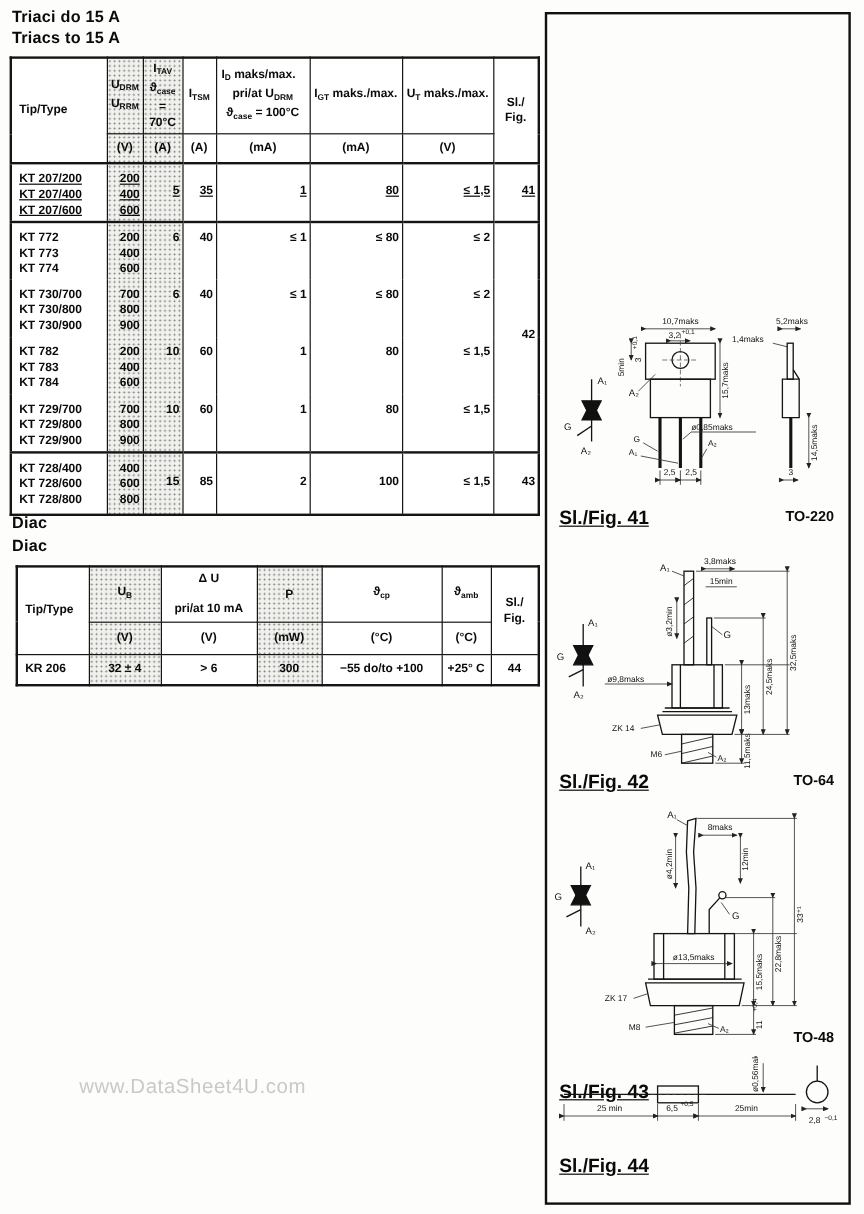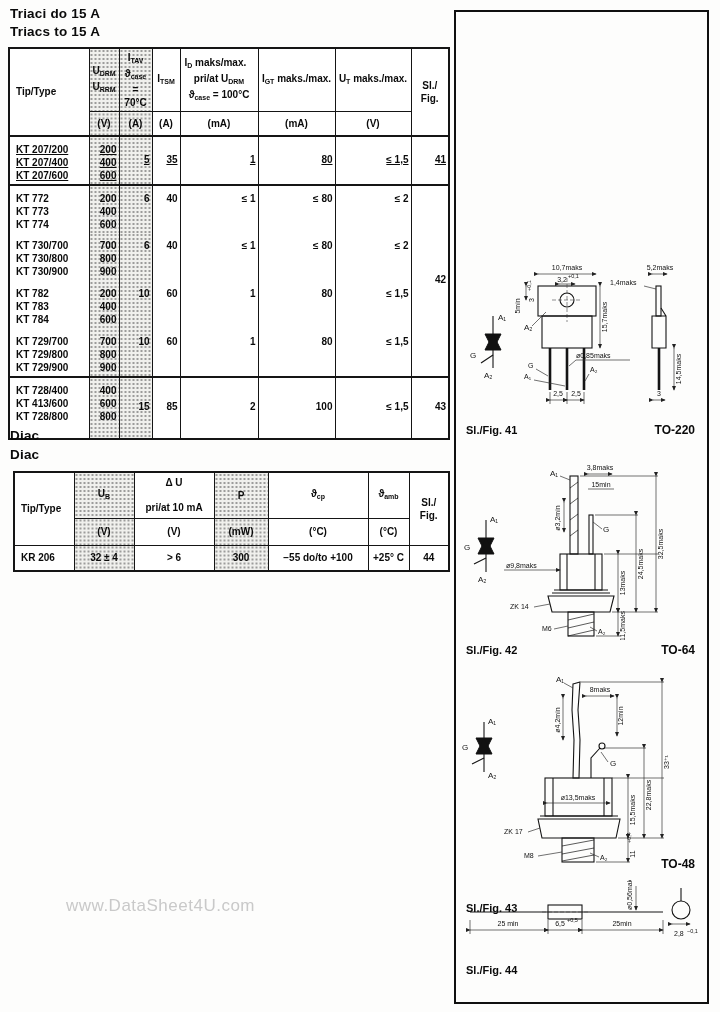"KT 728/400" tr.bs { height: 62px -> 52px }
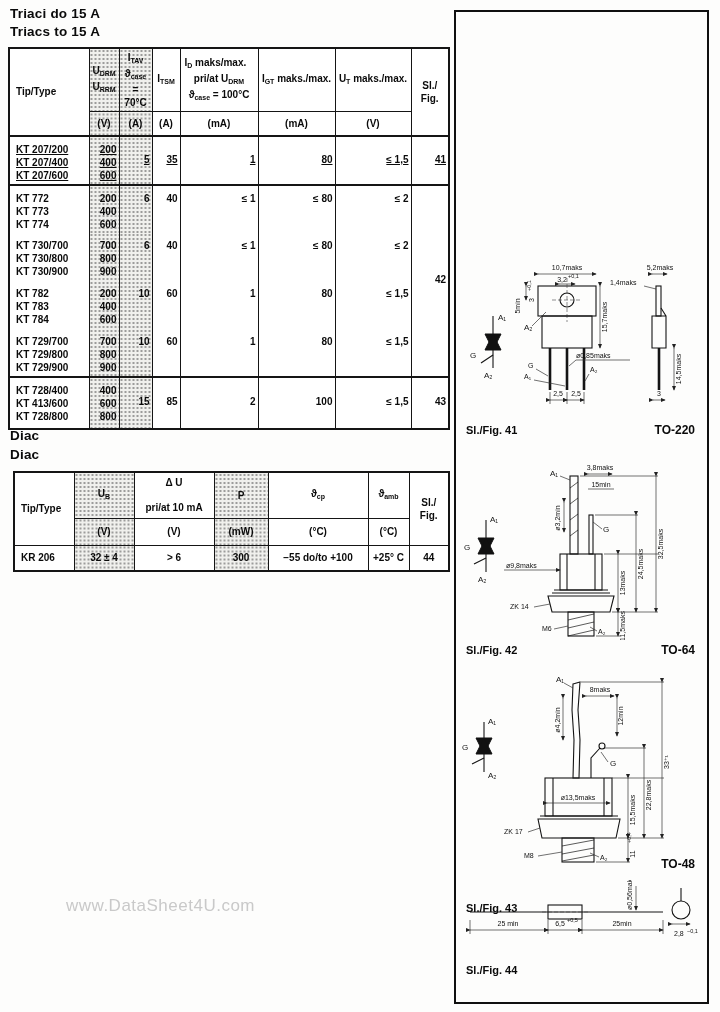"KT 413/600" div { text: 413/600 -> 728/600 }
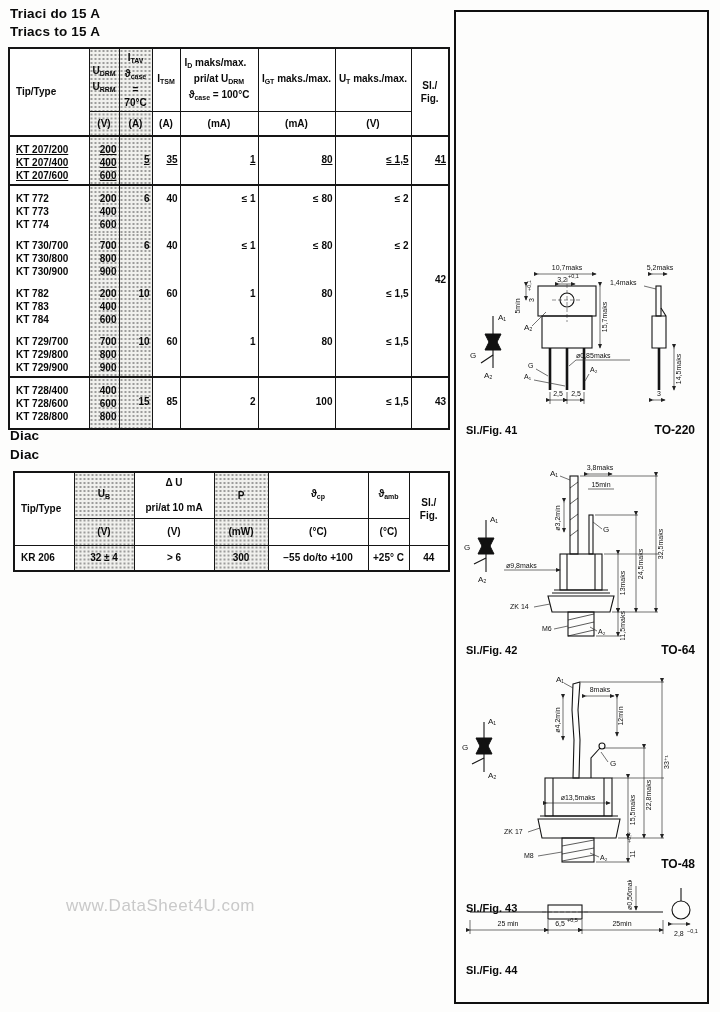"Sl./Fig. 41" .figcap { font-size: 11px -> 16px; text-decoration: none -> underline }
